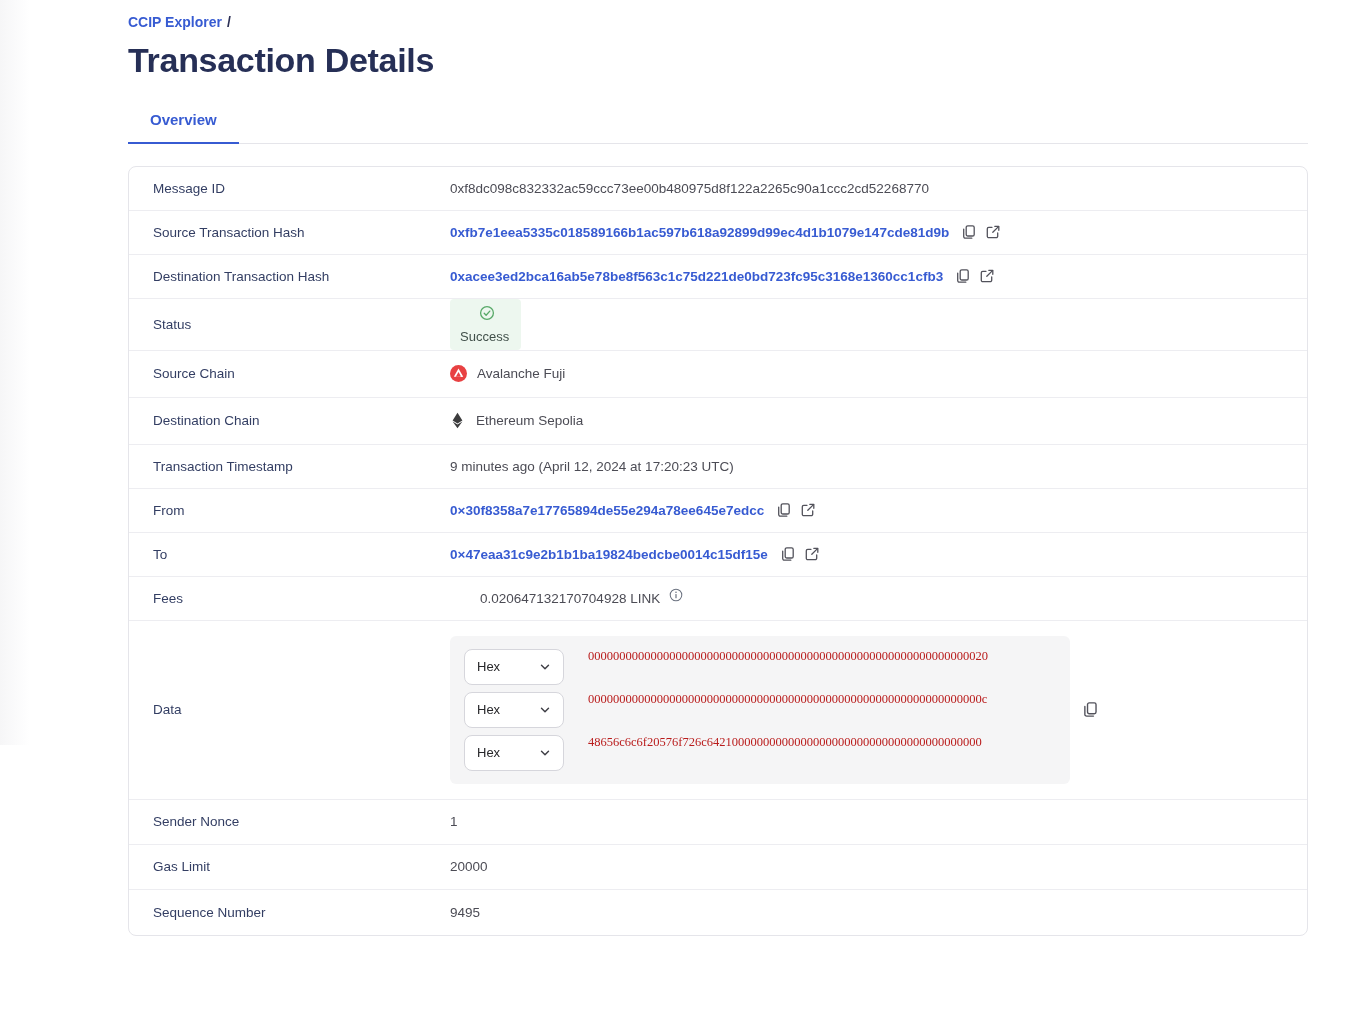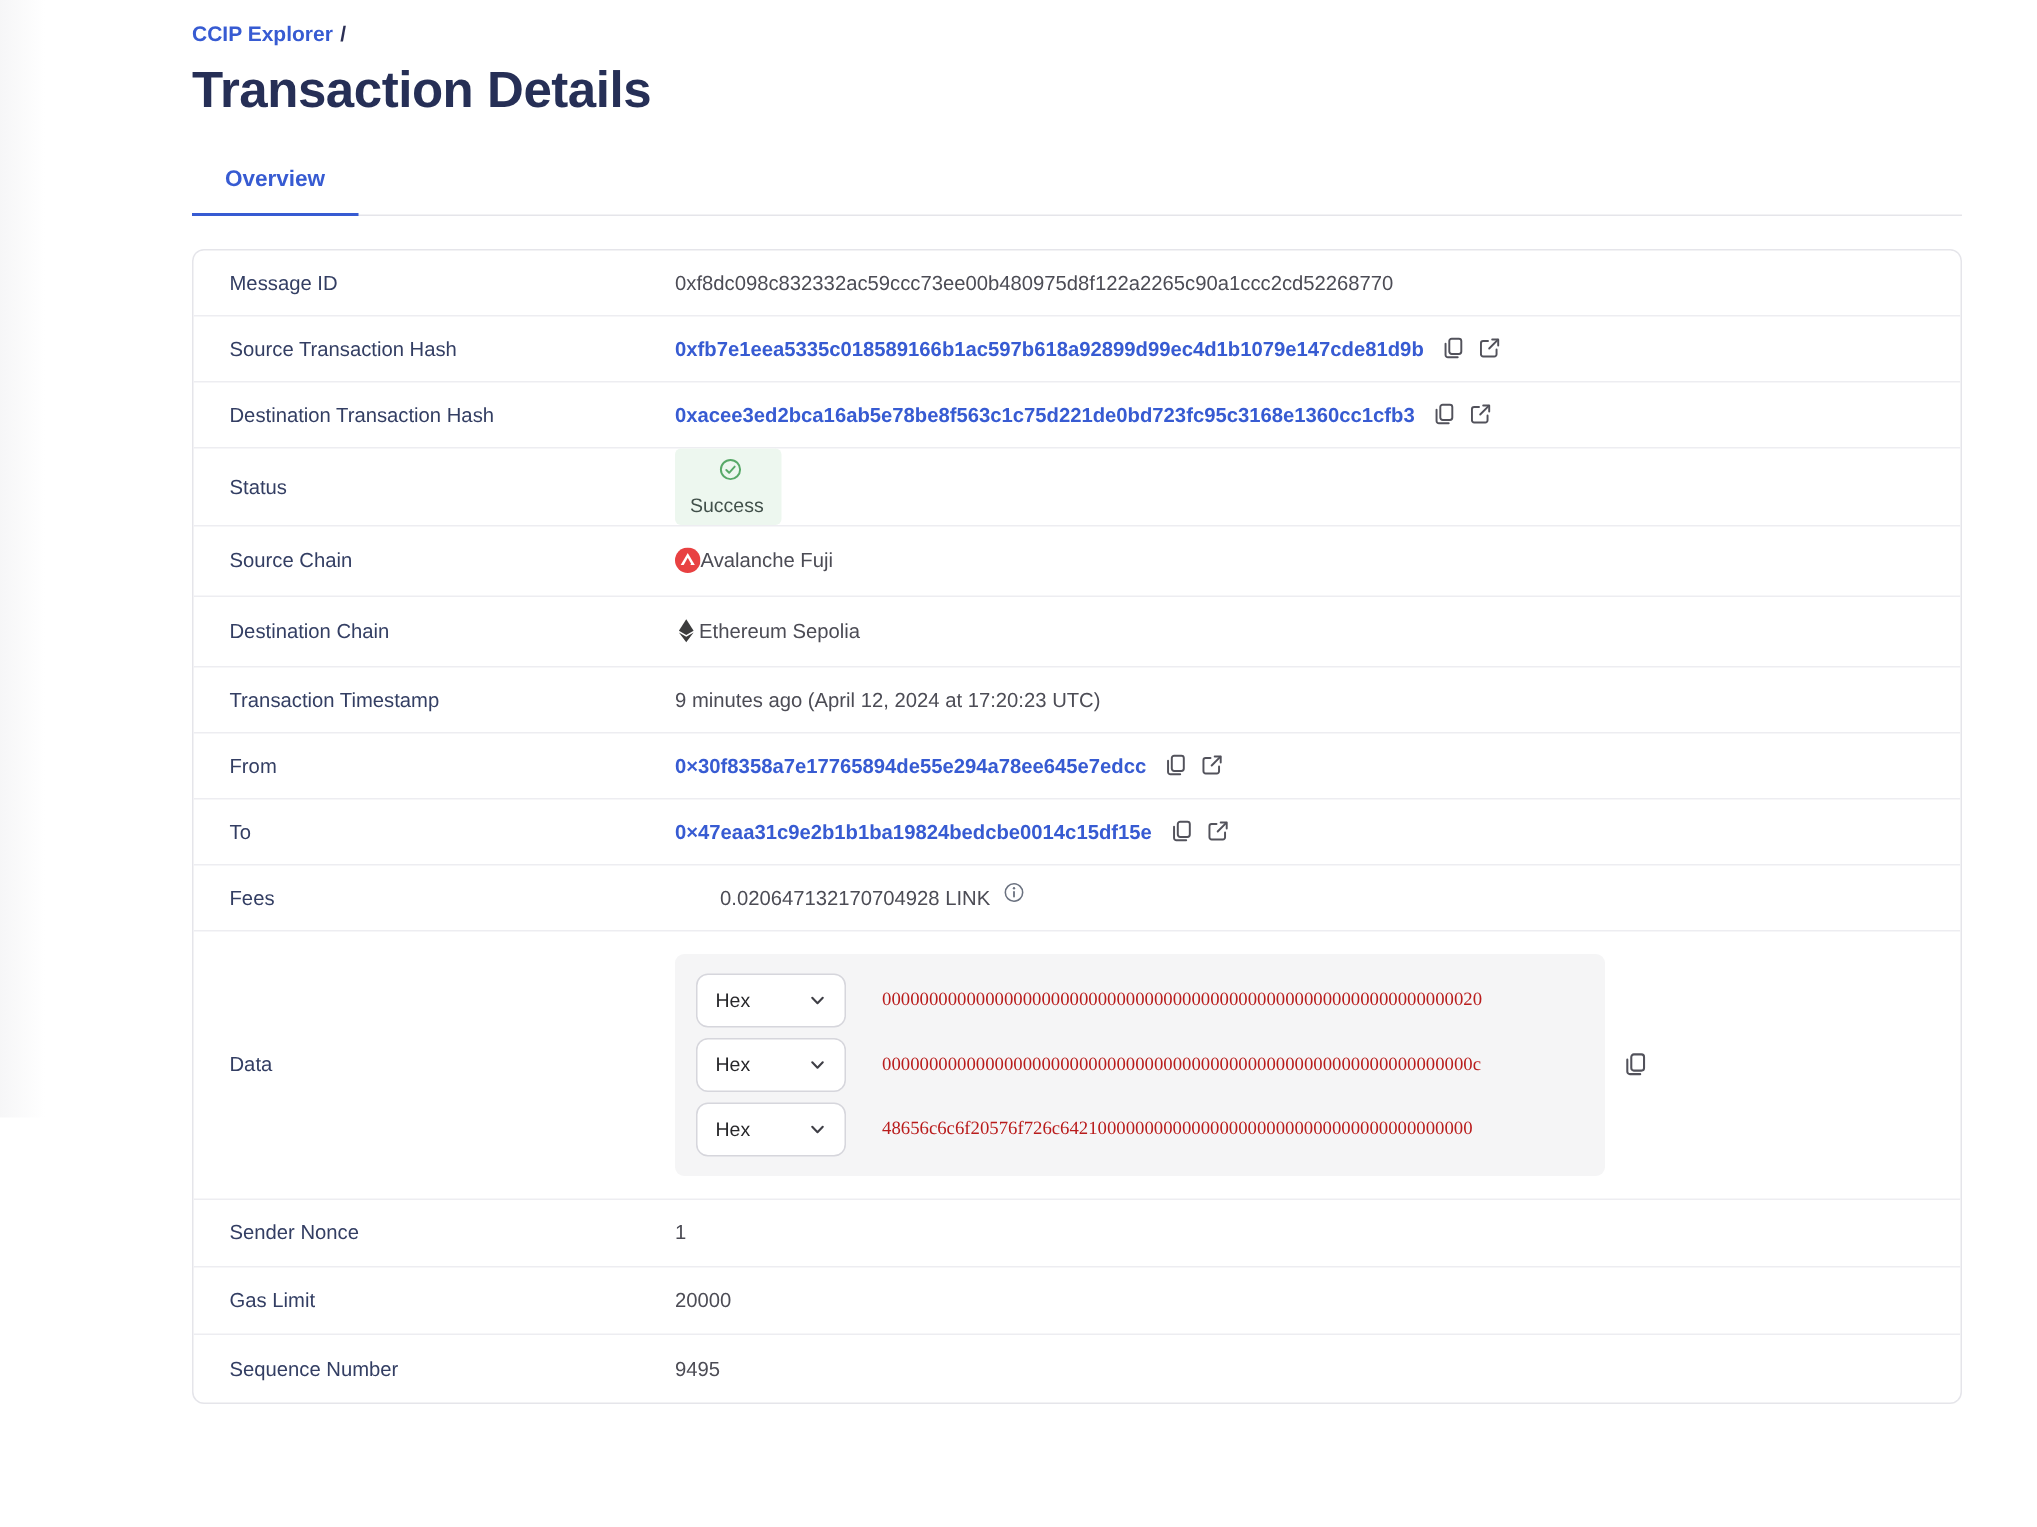"Avalanche Fuji" .chain { gap: none -> 10px }
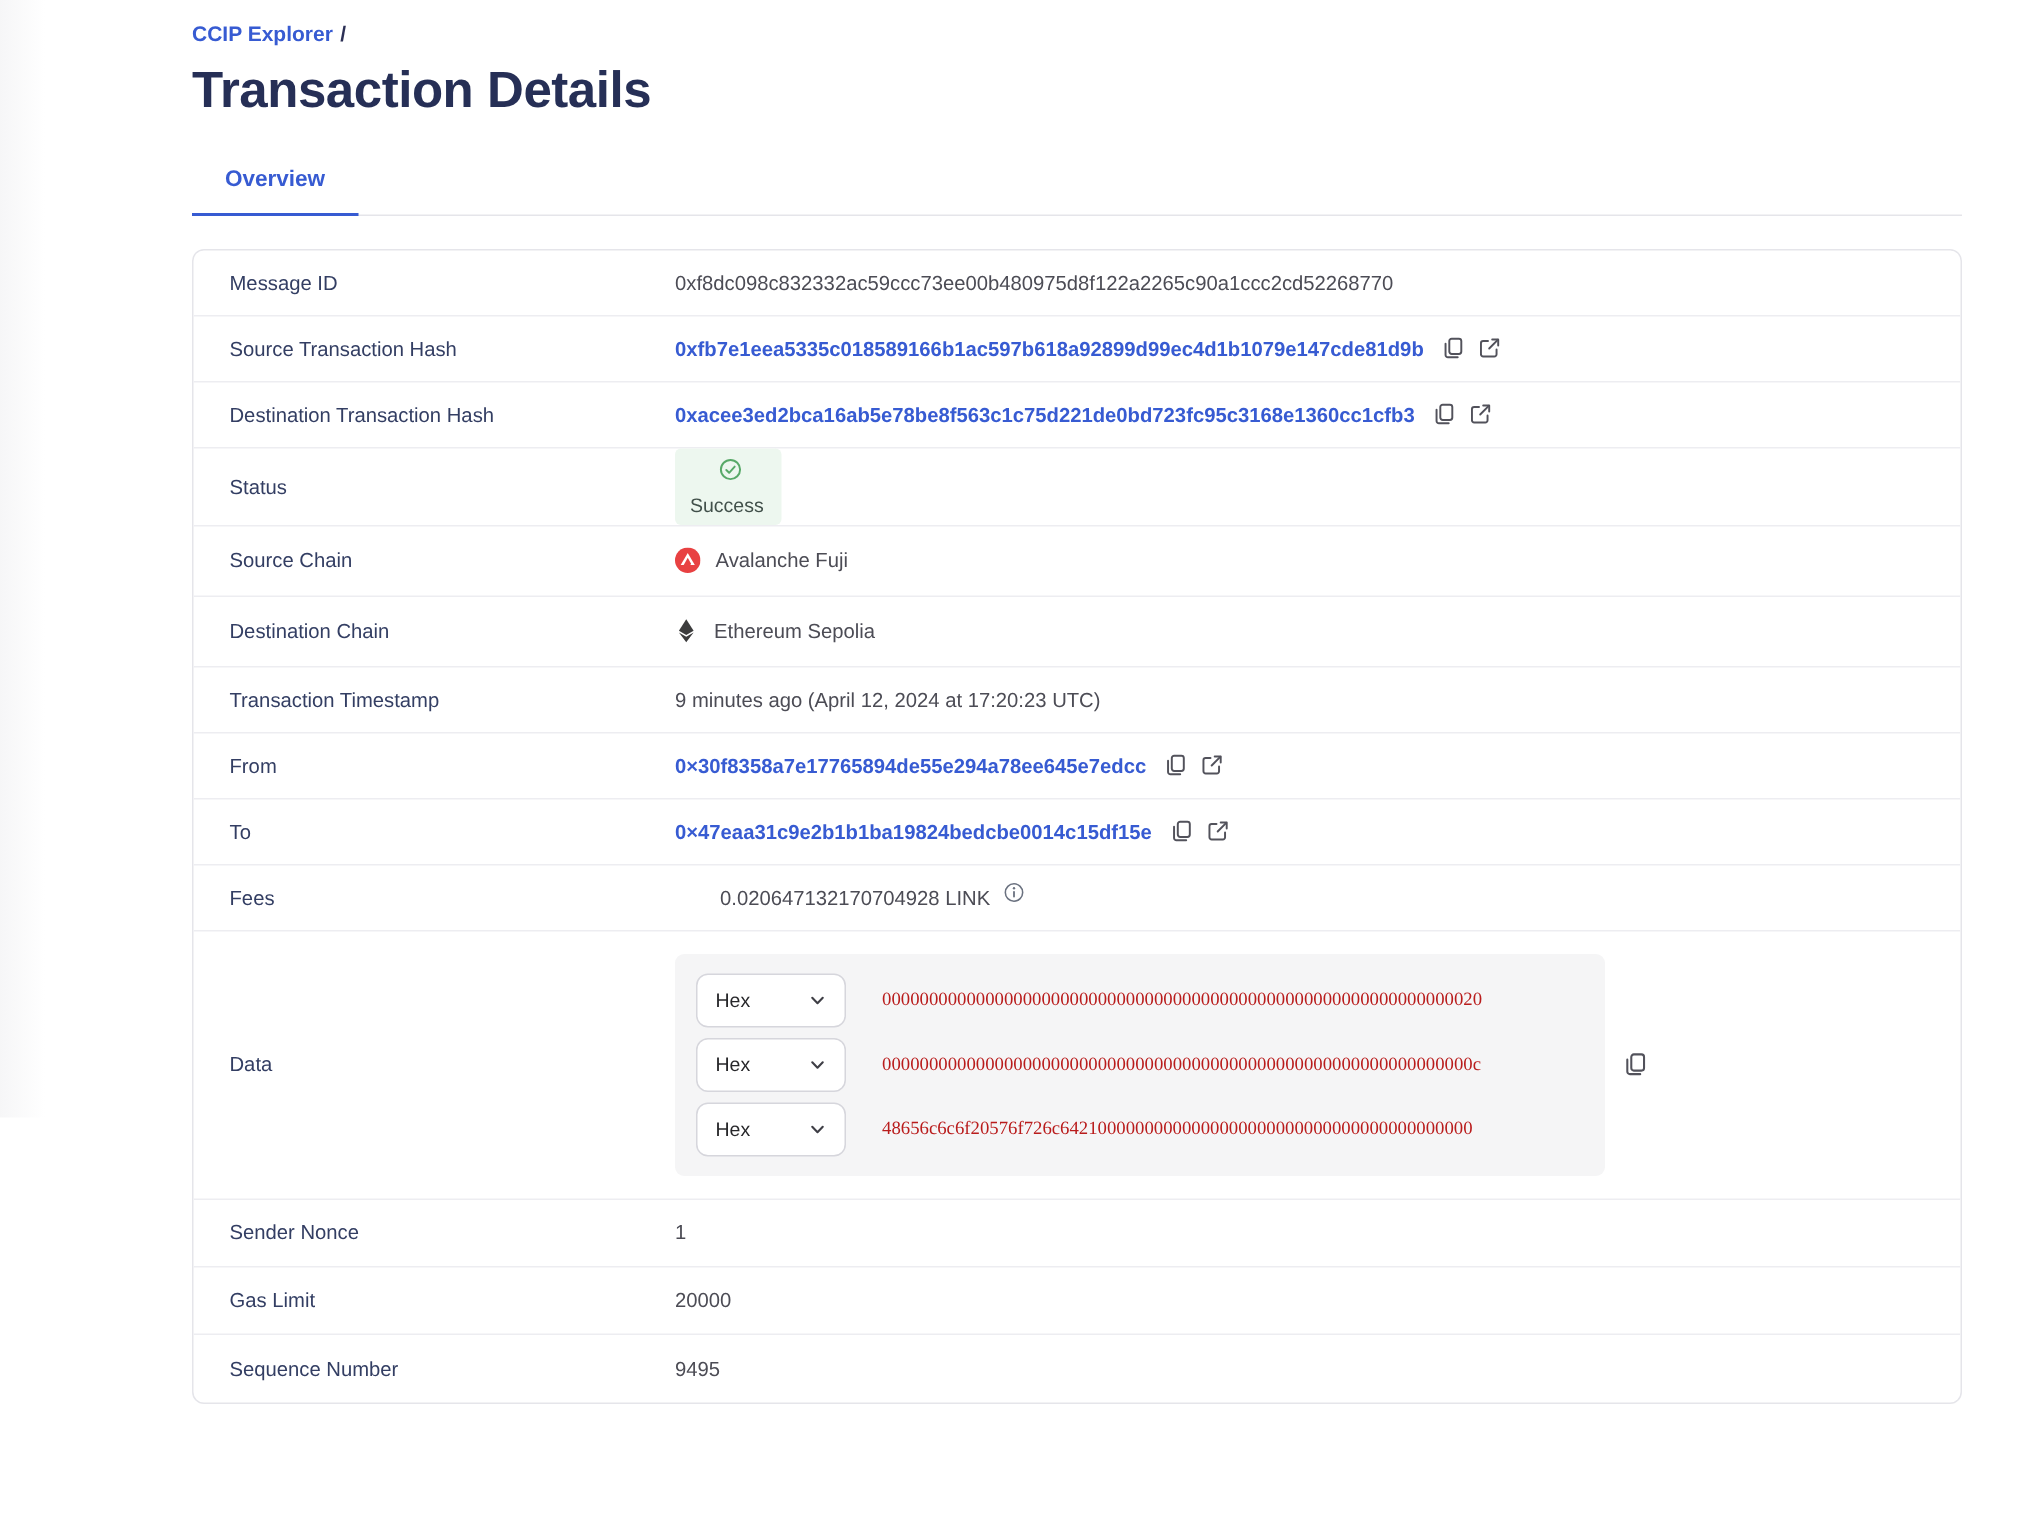"Hex" .dataline { align-items: center -> flex-start }
